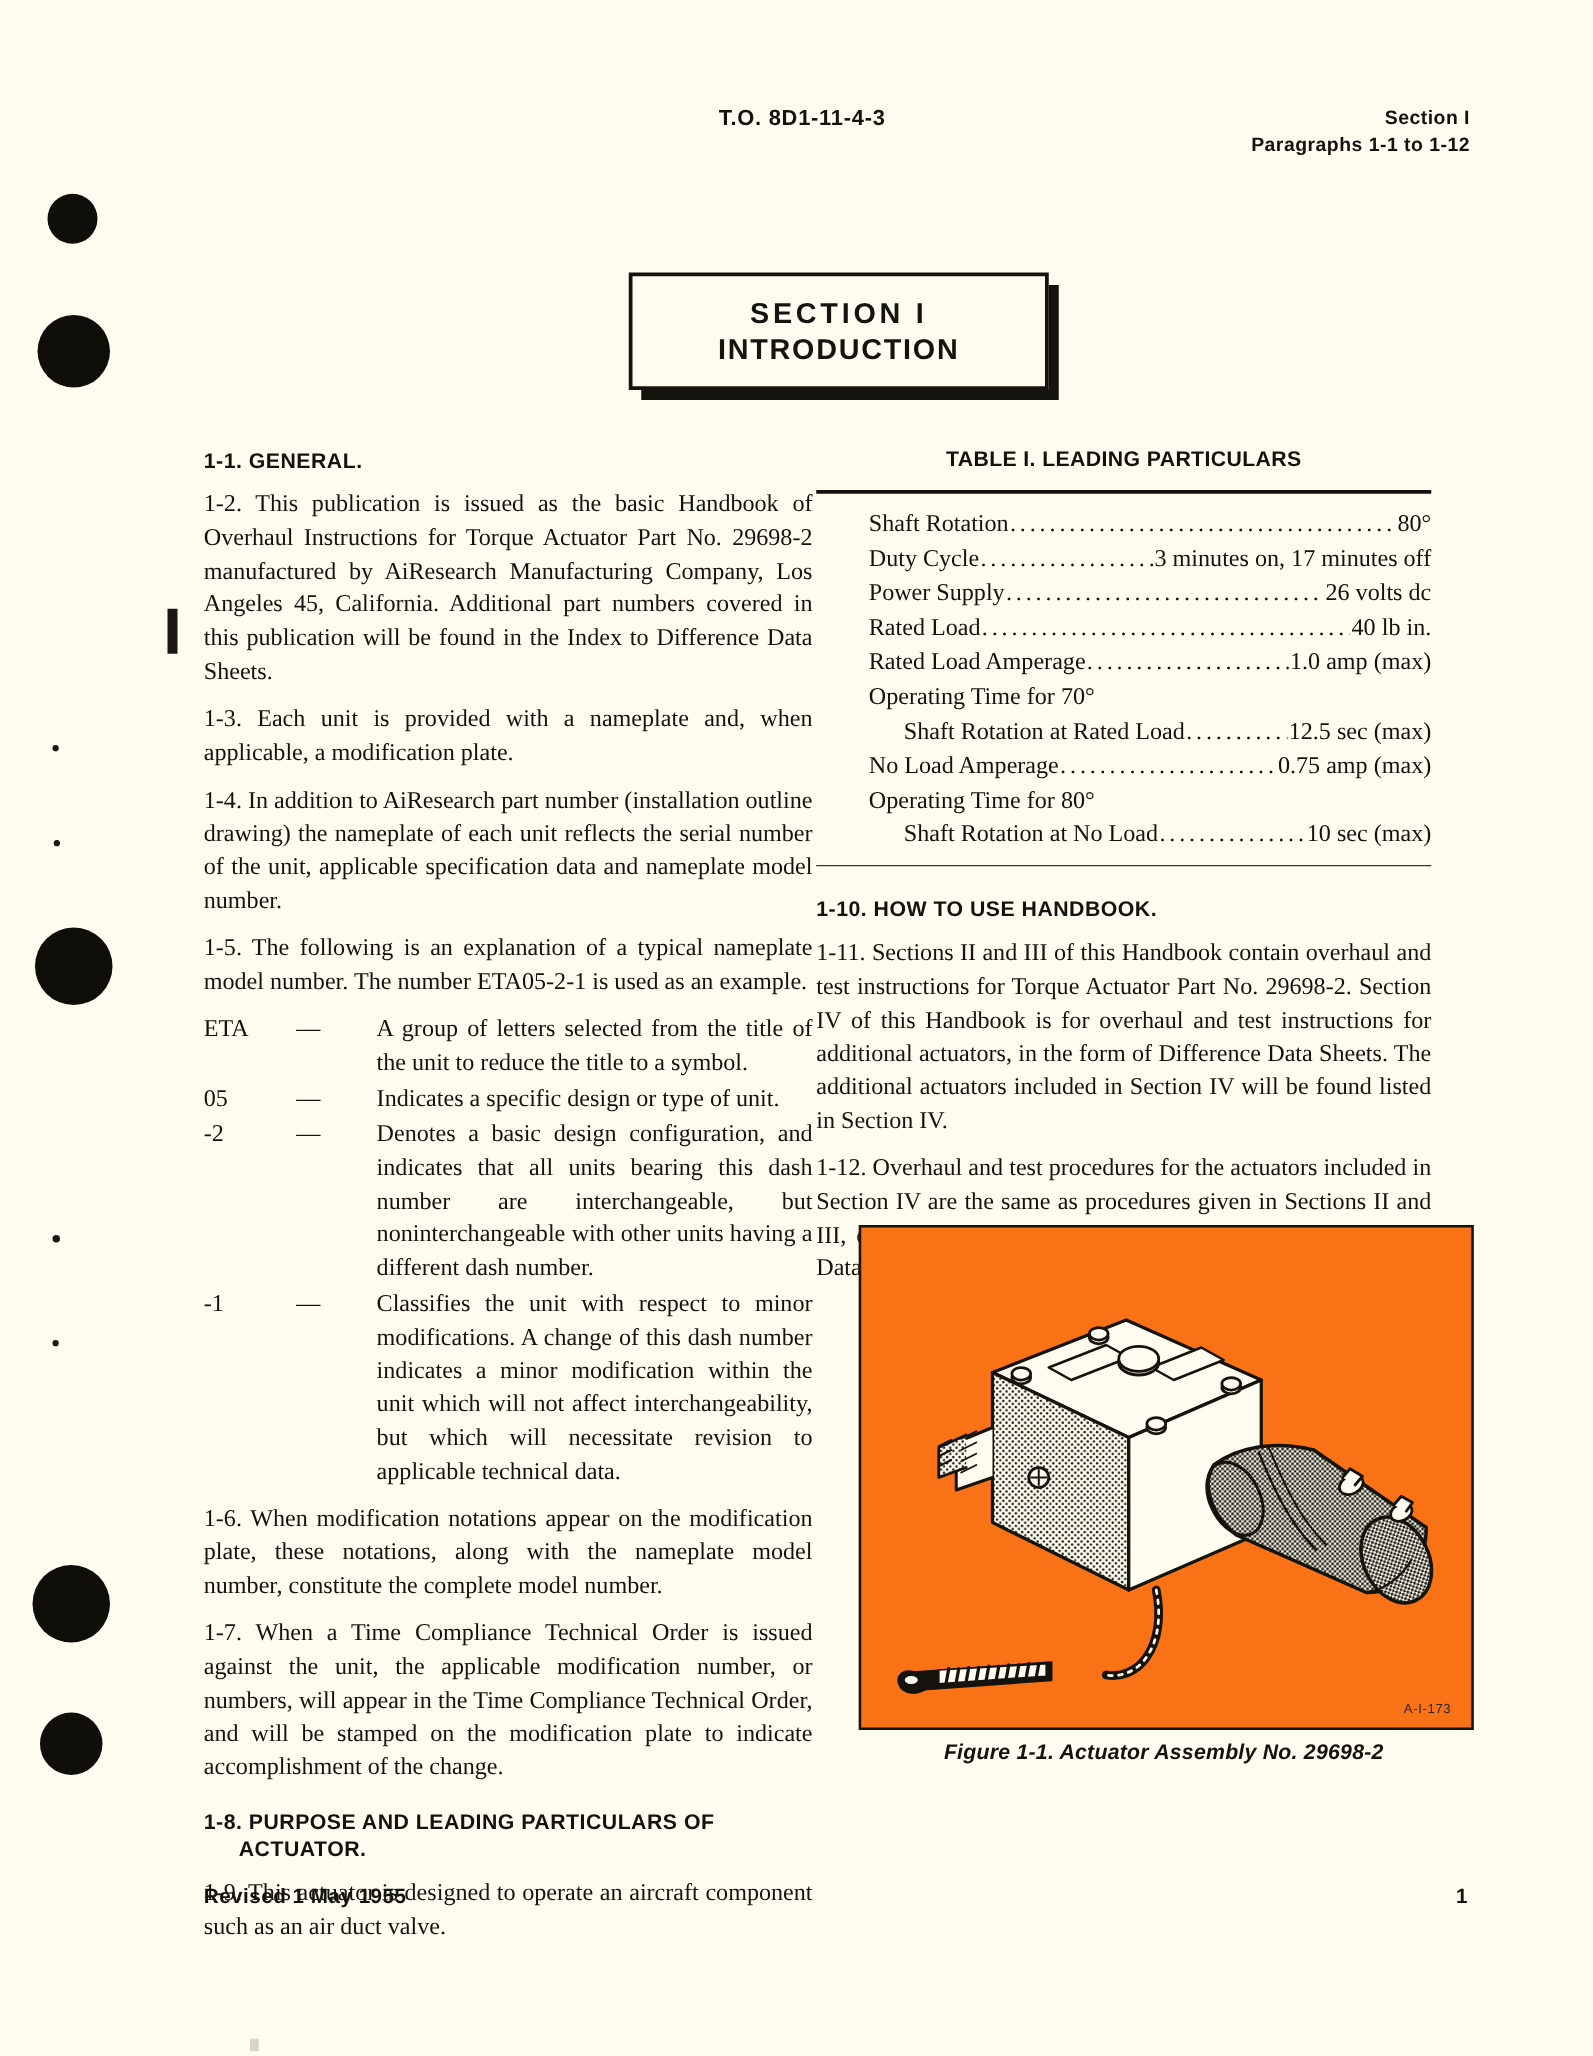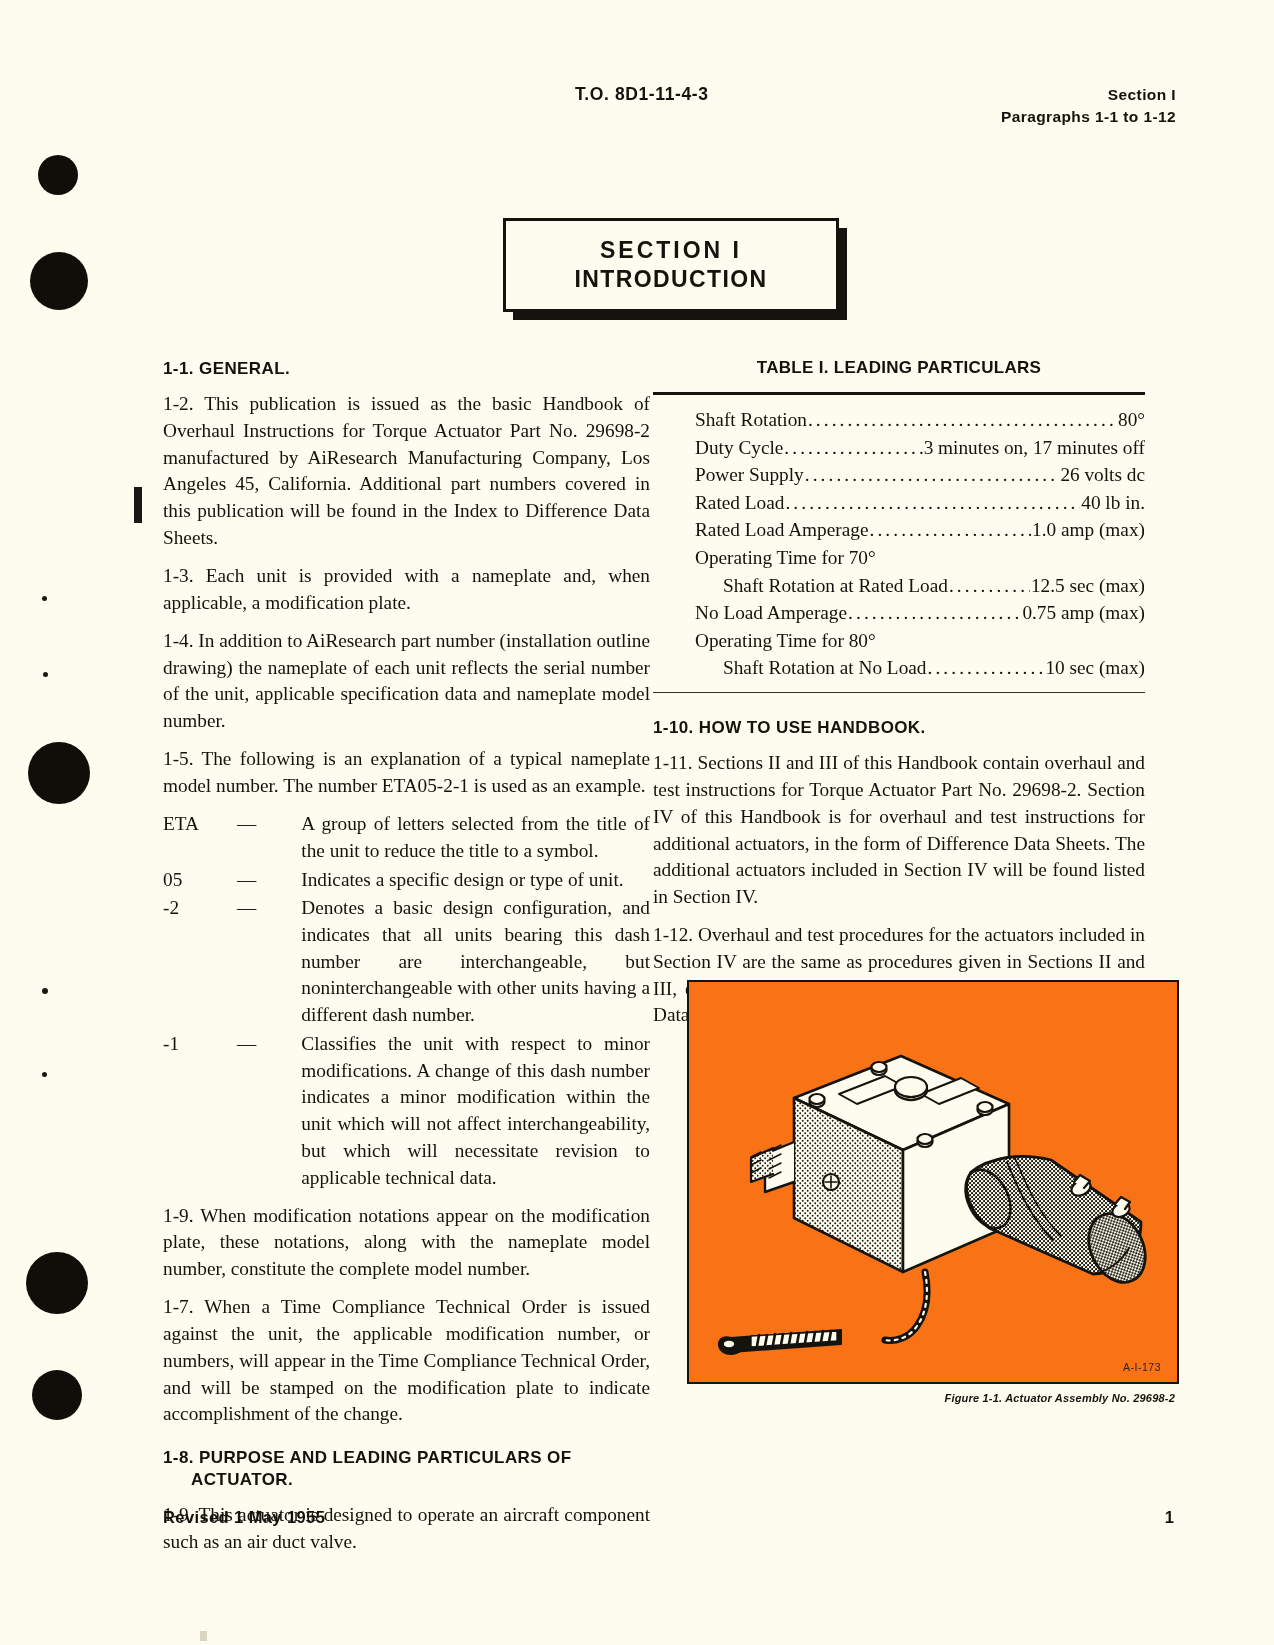"1-9. When modification notations appear" p.bd { text: 1-9 -> 1-6 }
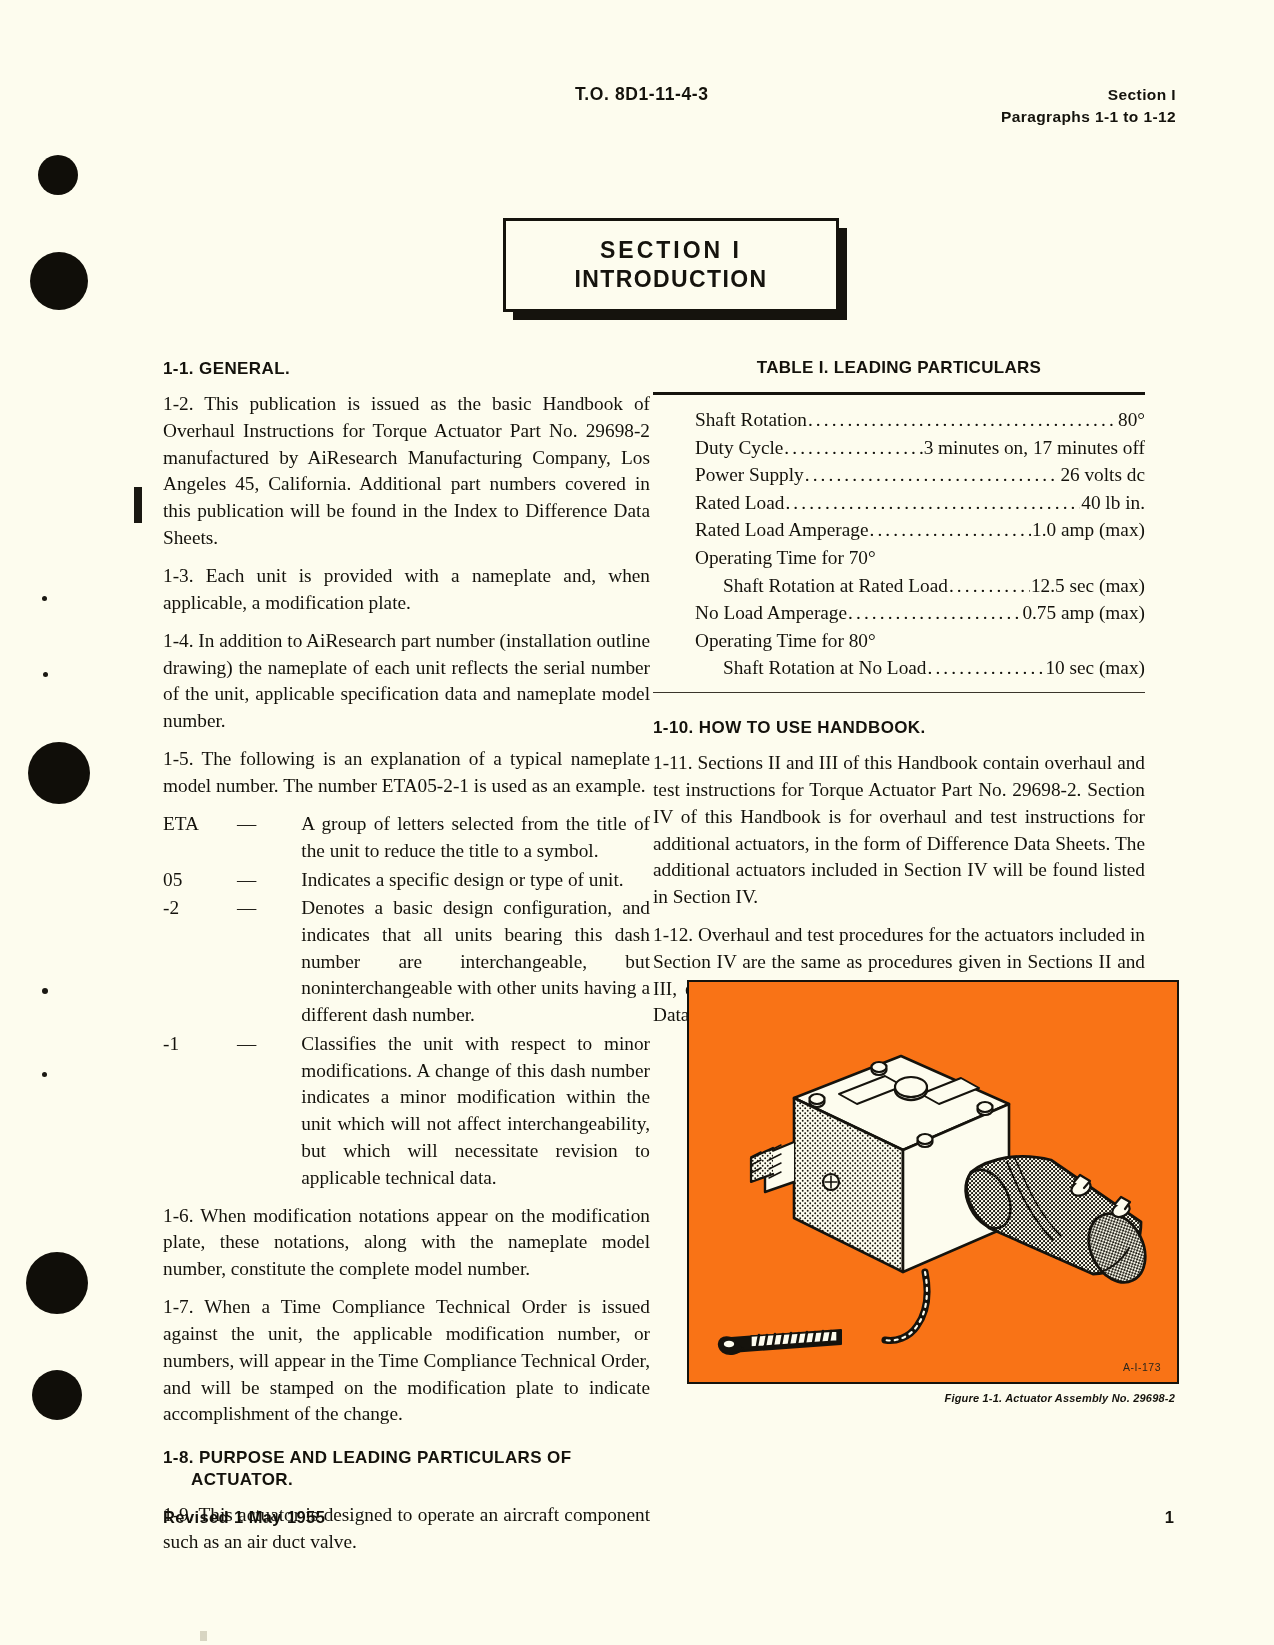"Figure 1-1. Actuator Assembly No." .figcap { font-size: 11px -> 17px; text-align: right -> center }
